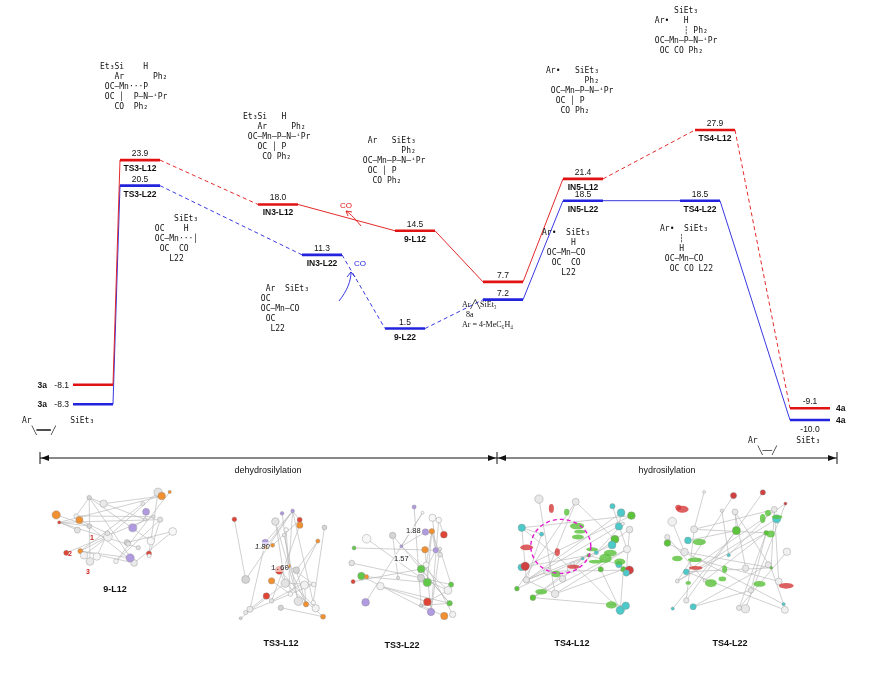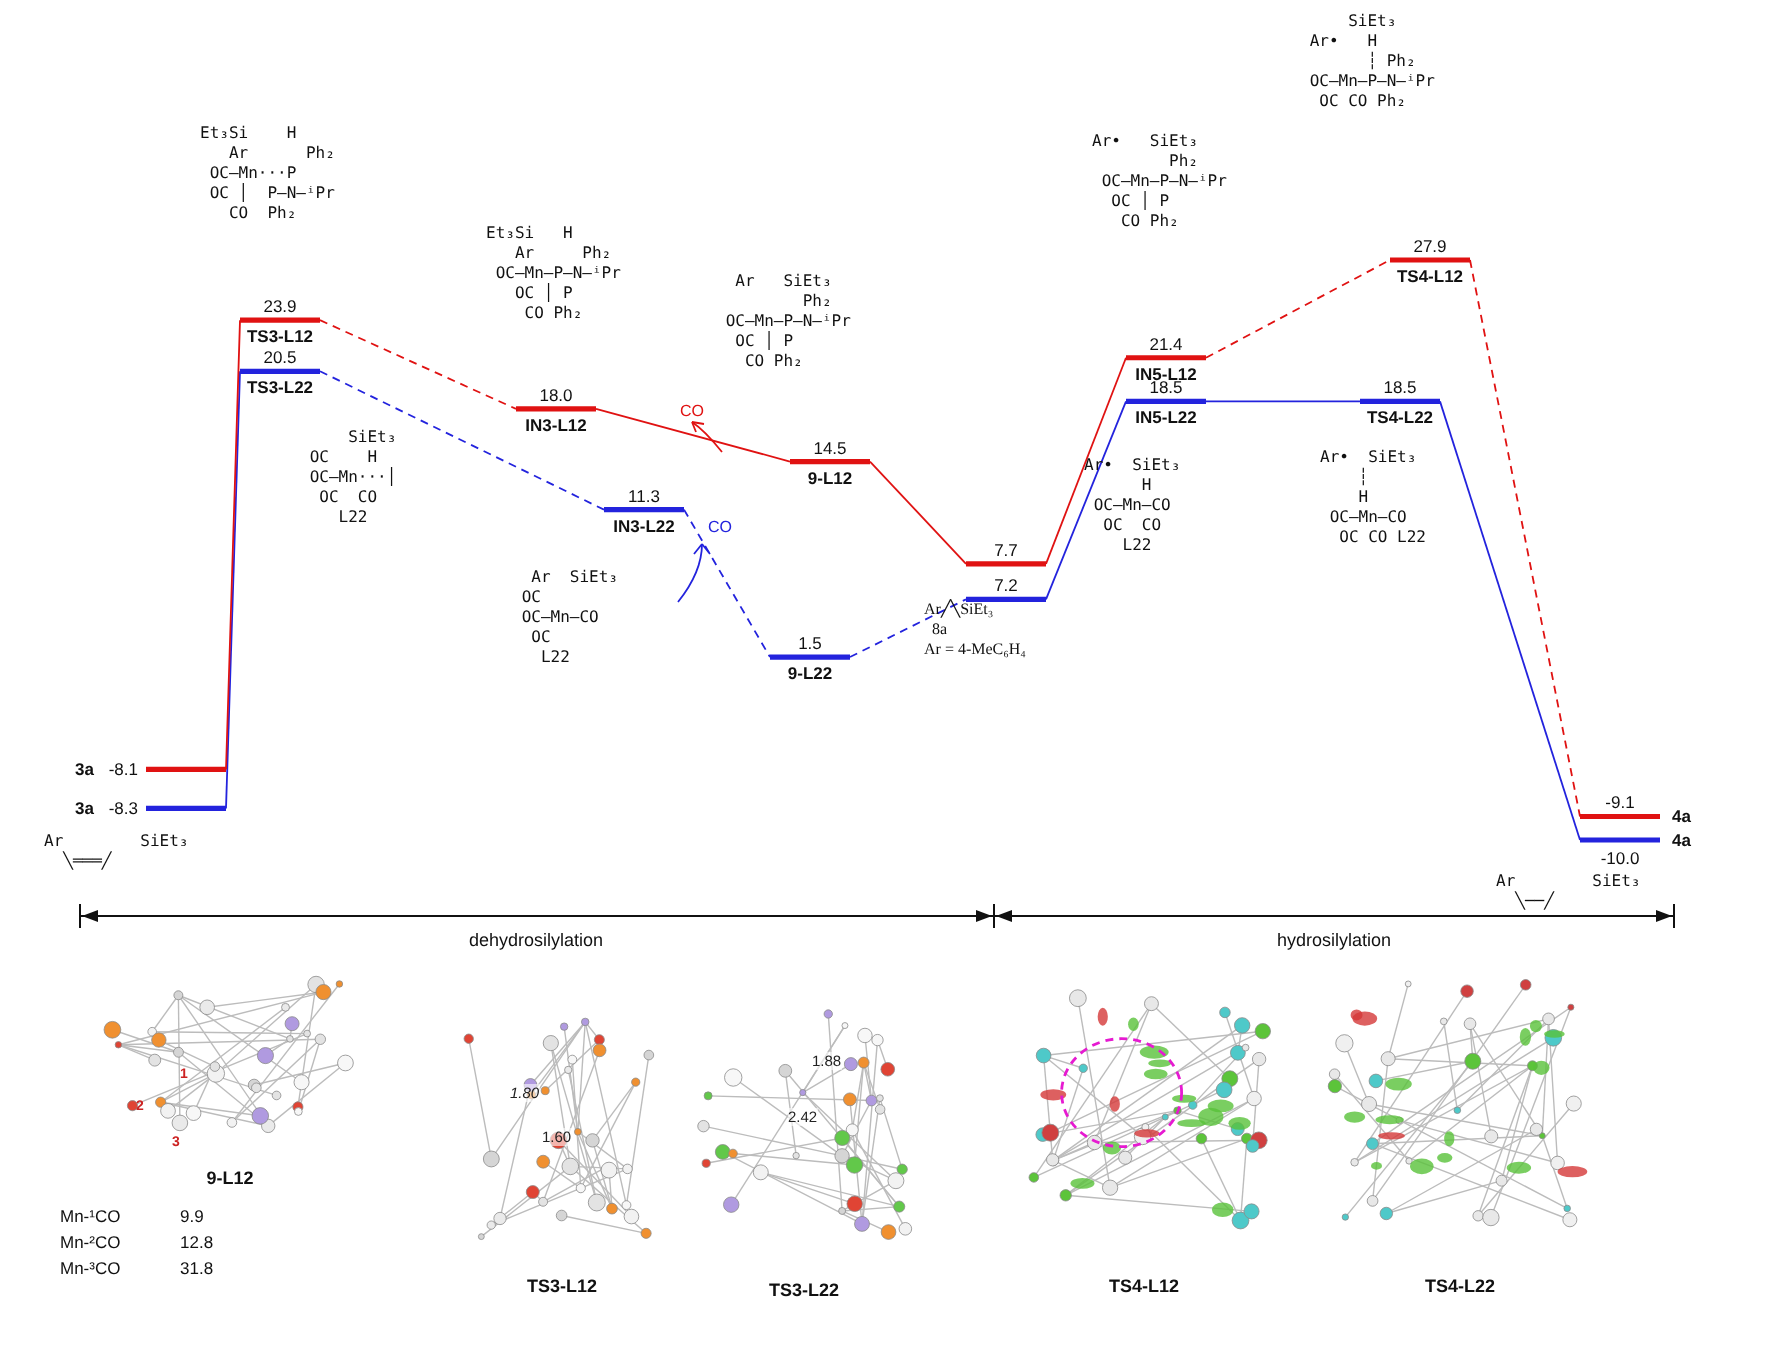"2.42" div.dist { text: 2.42 -> 1.57 }
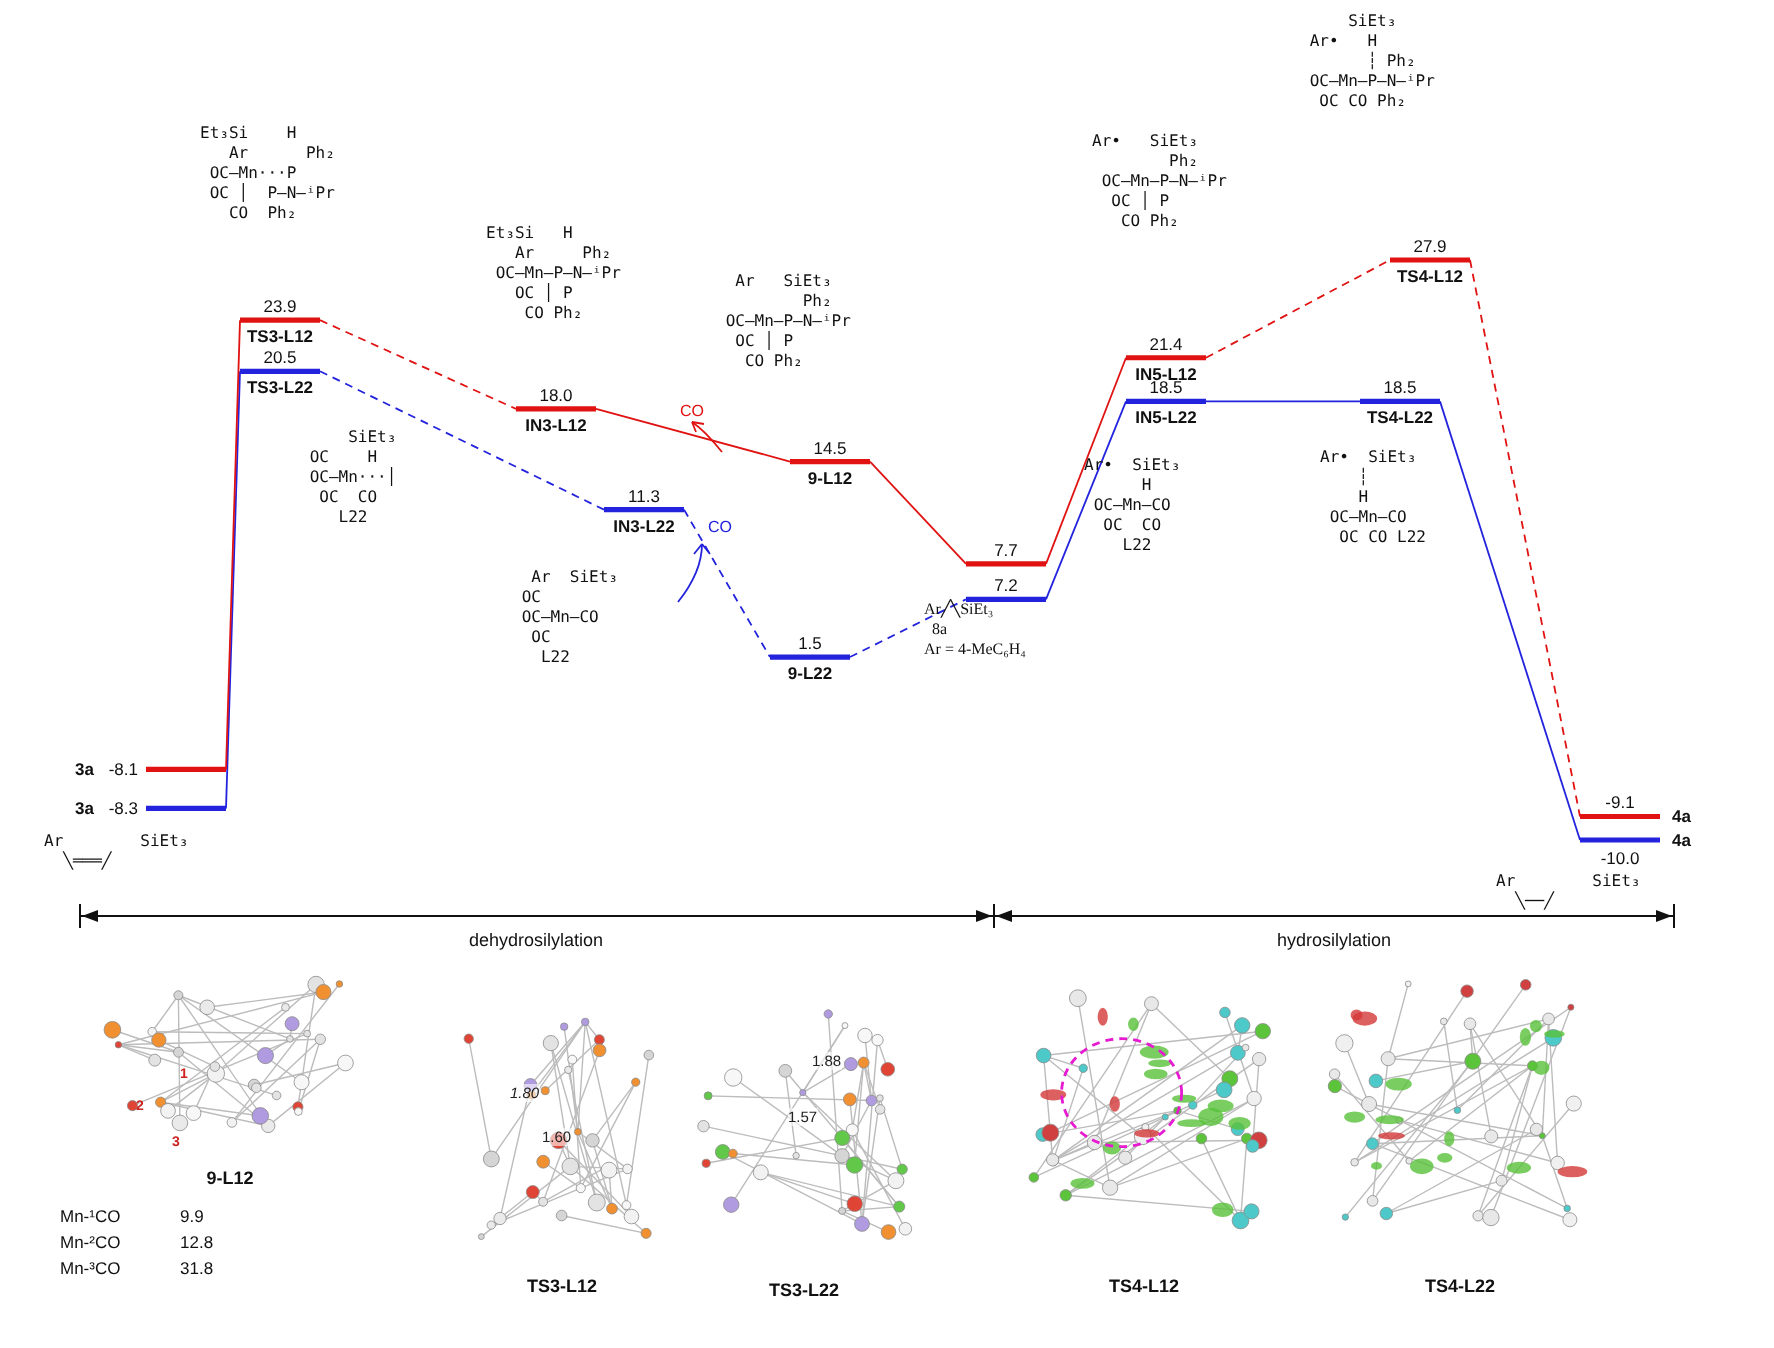"1.60" div.dist { font-family: none -> Liberation Mono, monospace }
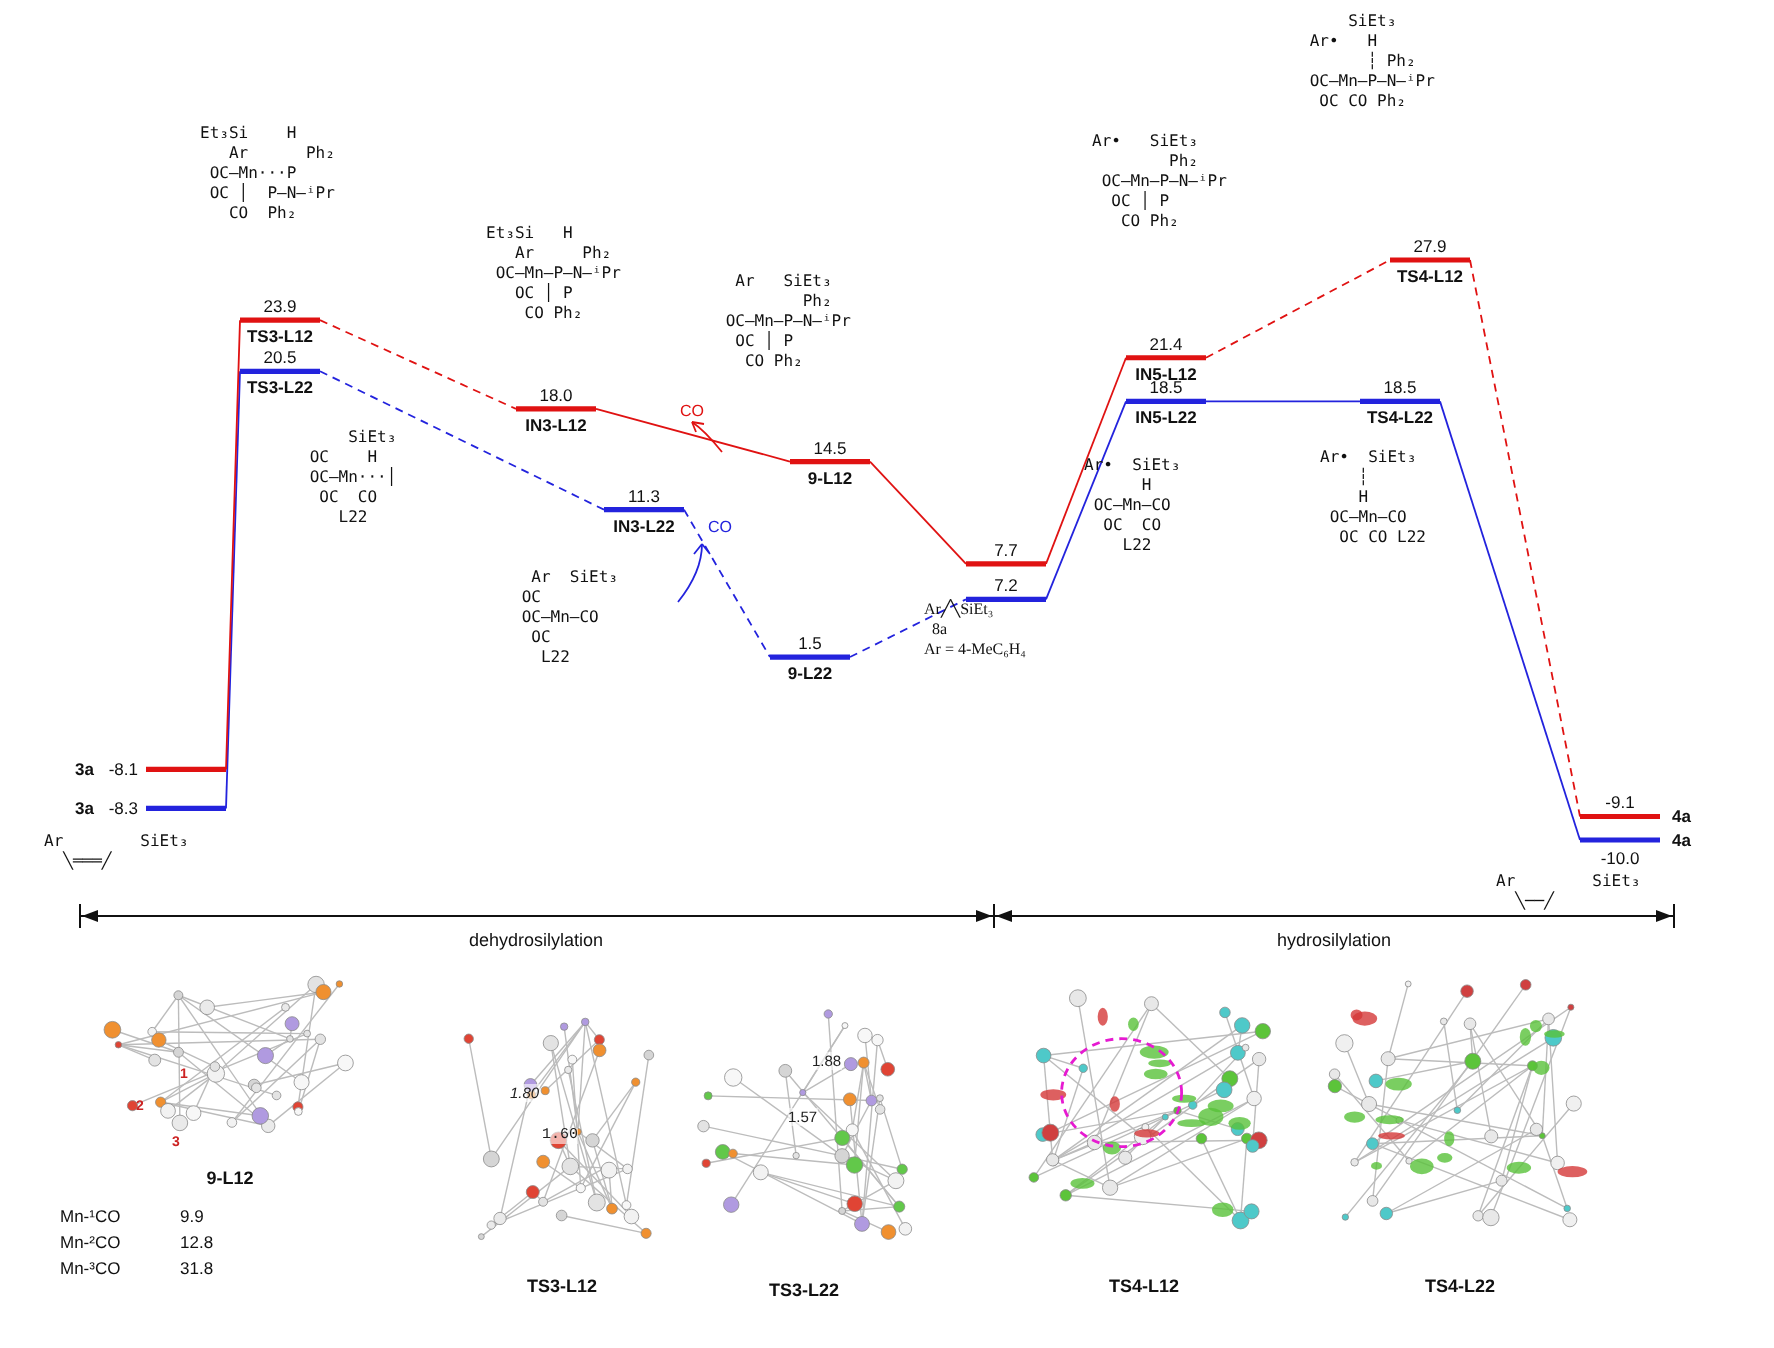"Mn-¹CO" div.bondtable { html: <div> <div> <span>Mn-¹CO</span> <span>9.9</span> </div> <div> <span>Mn-²CO</span> <span>12.8</span> </div> <div> <span>Mn-³CO</span> <span>31.8</span> </div> </div> -> none }
